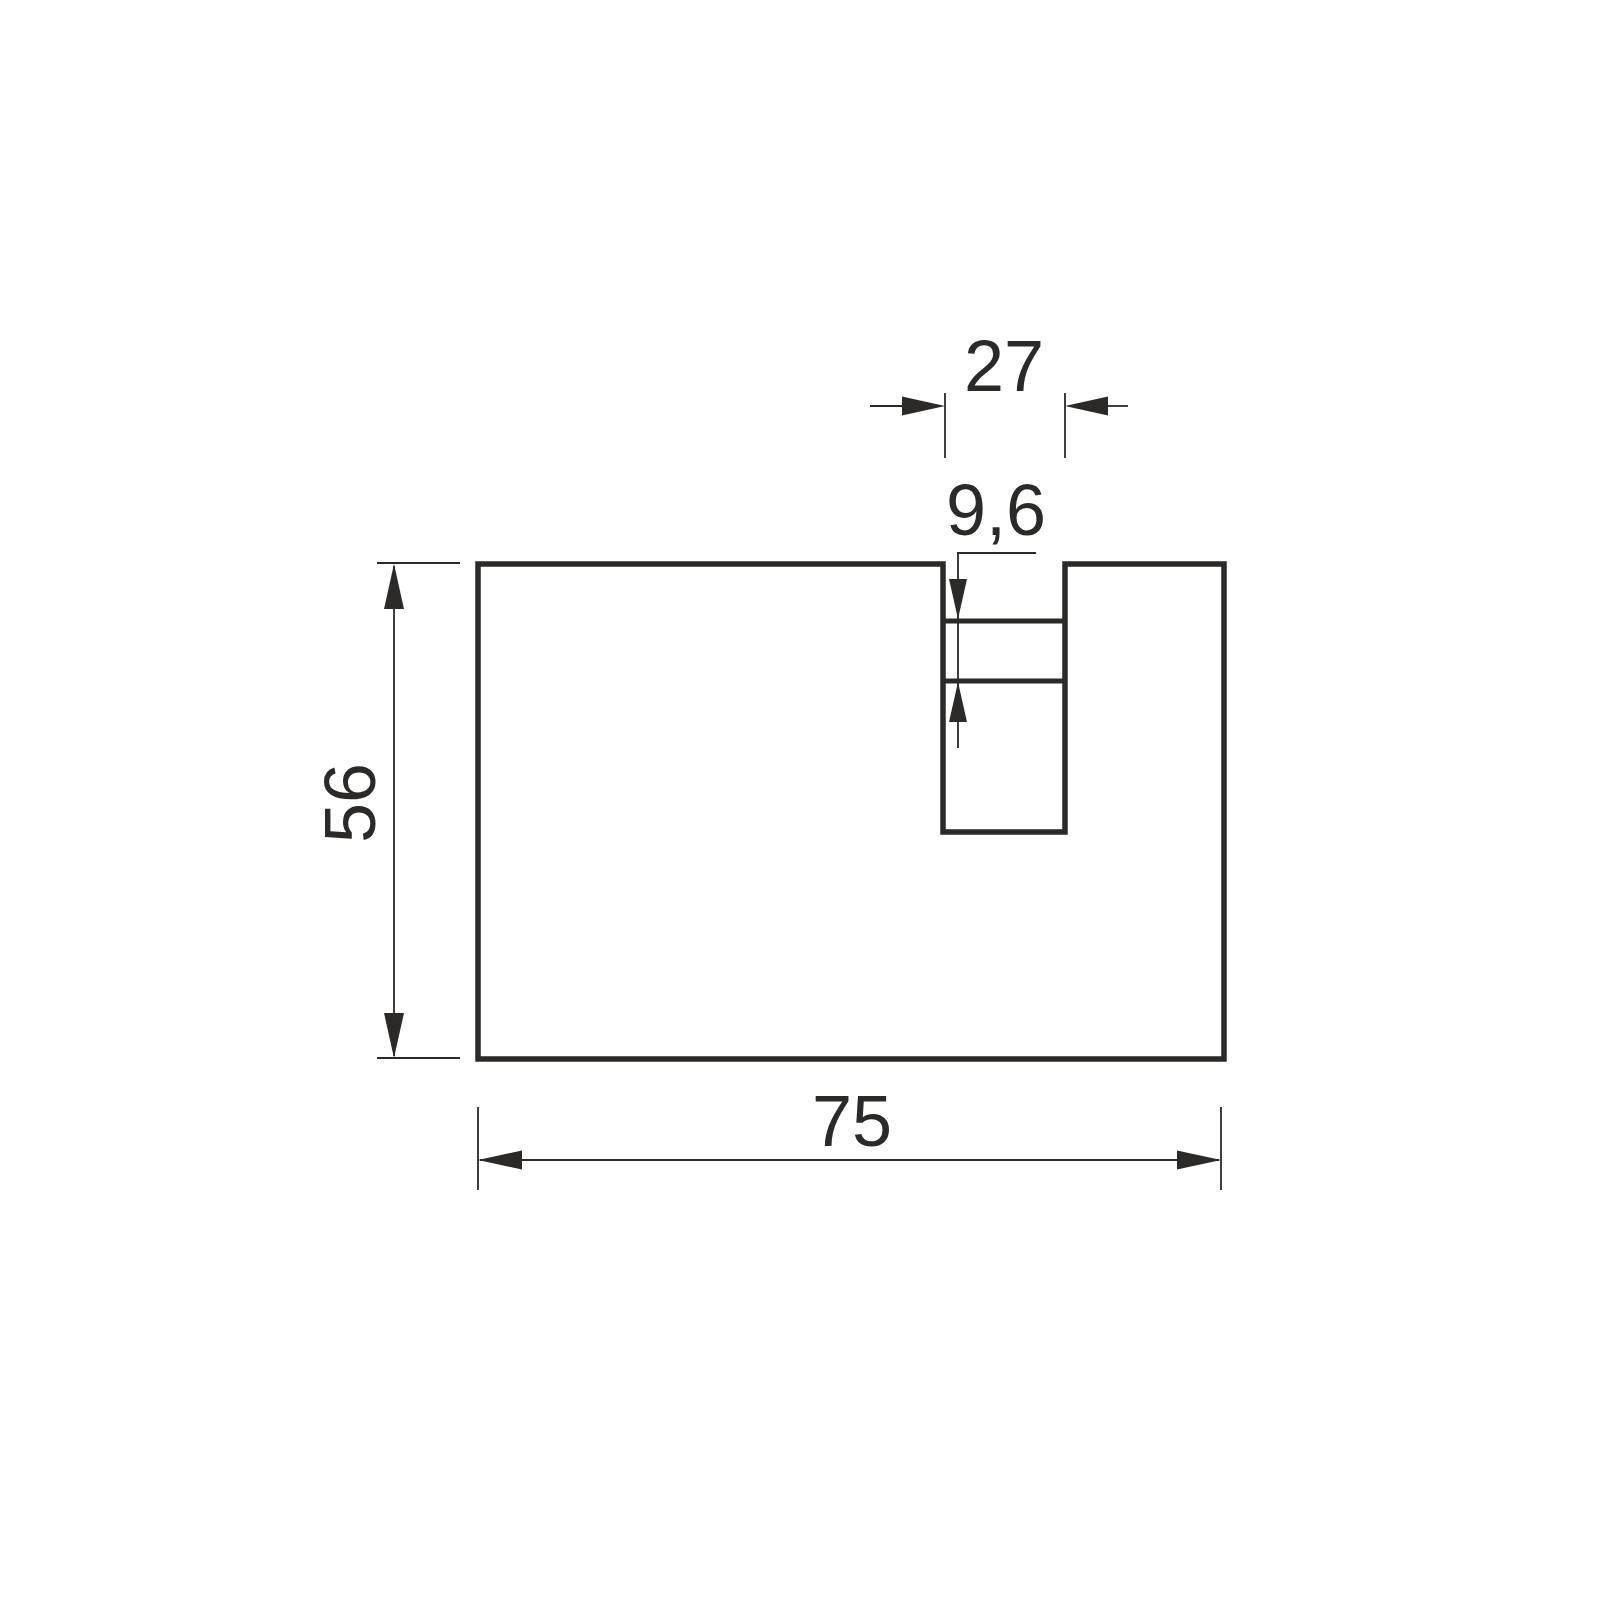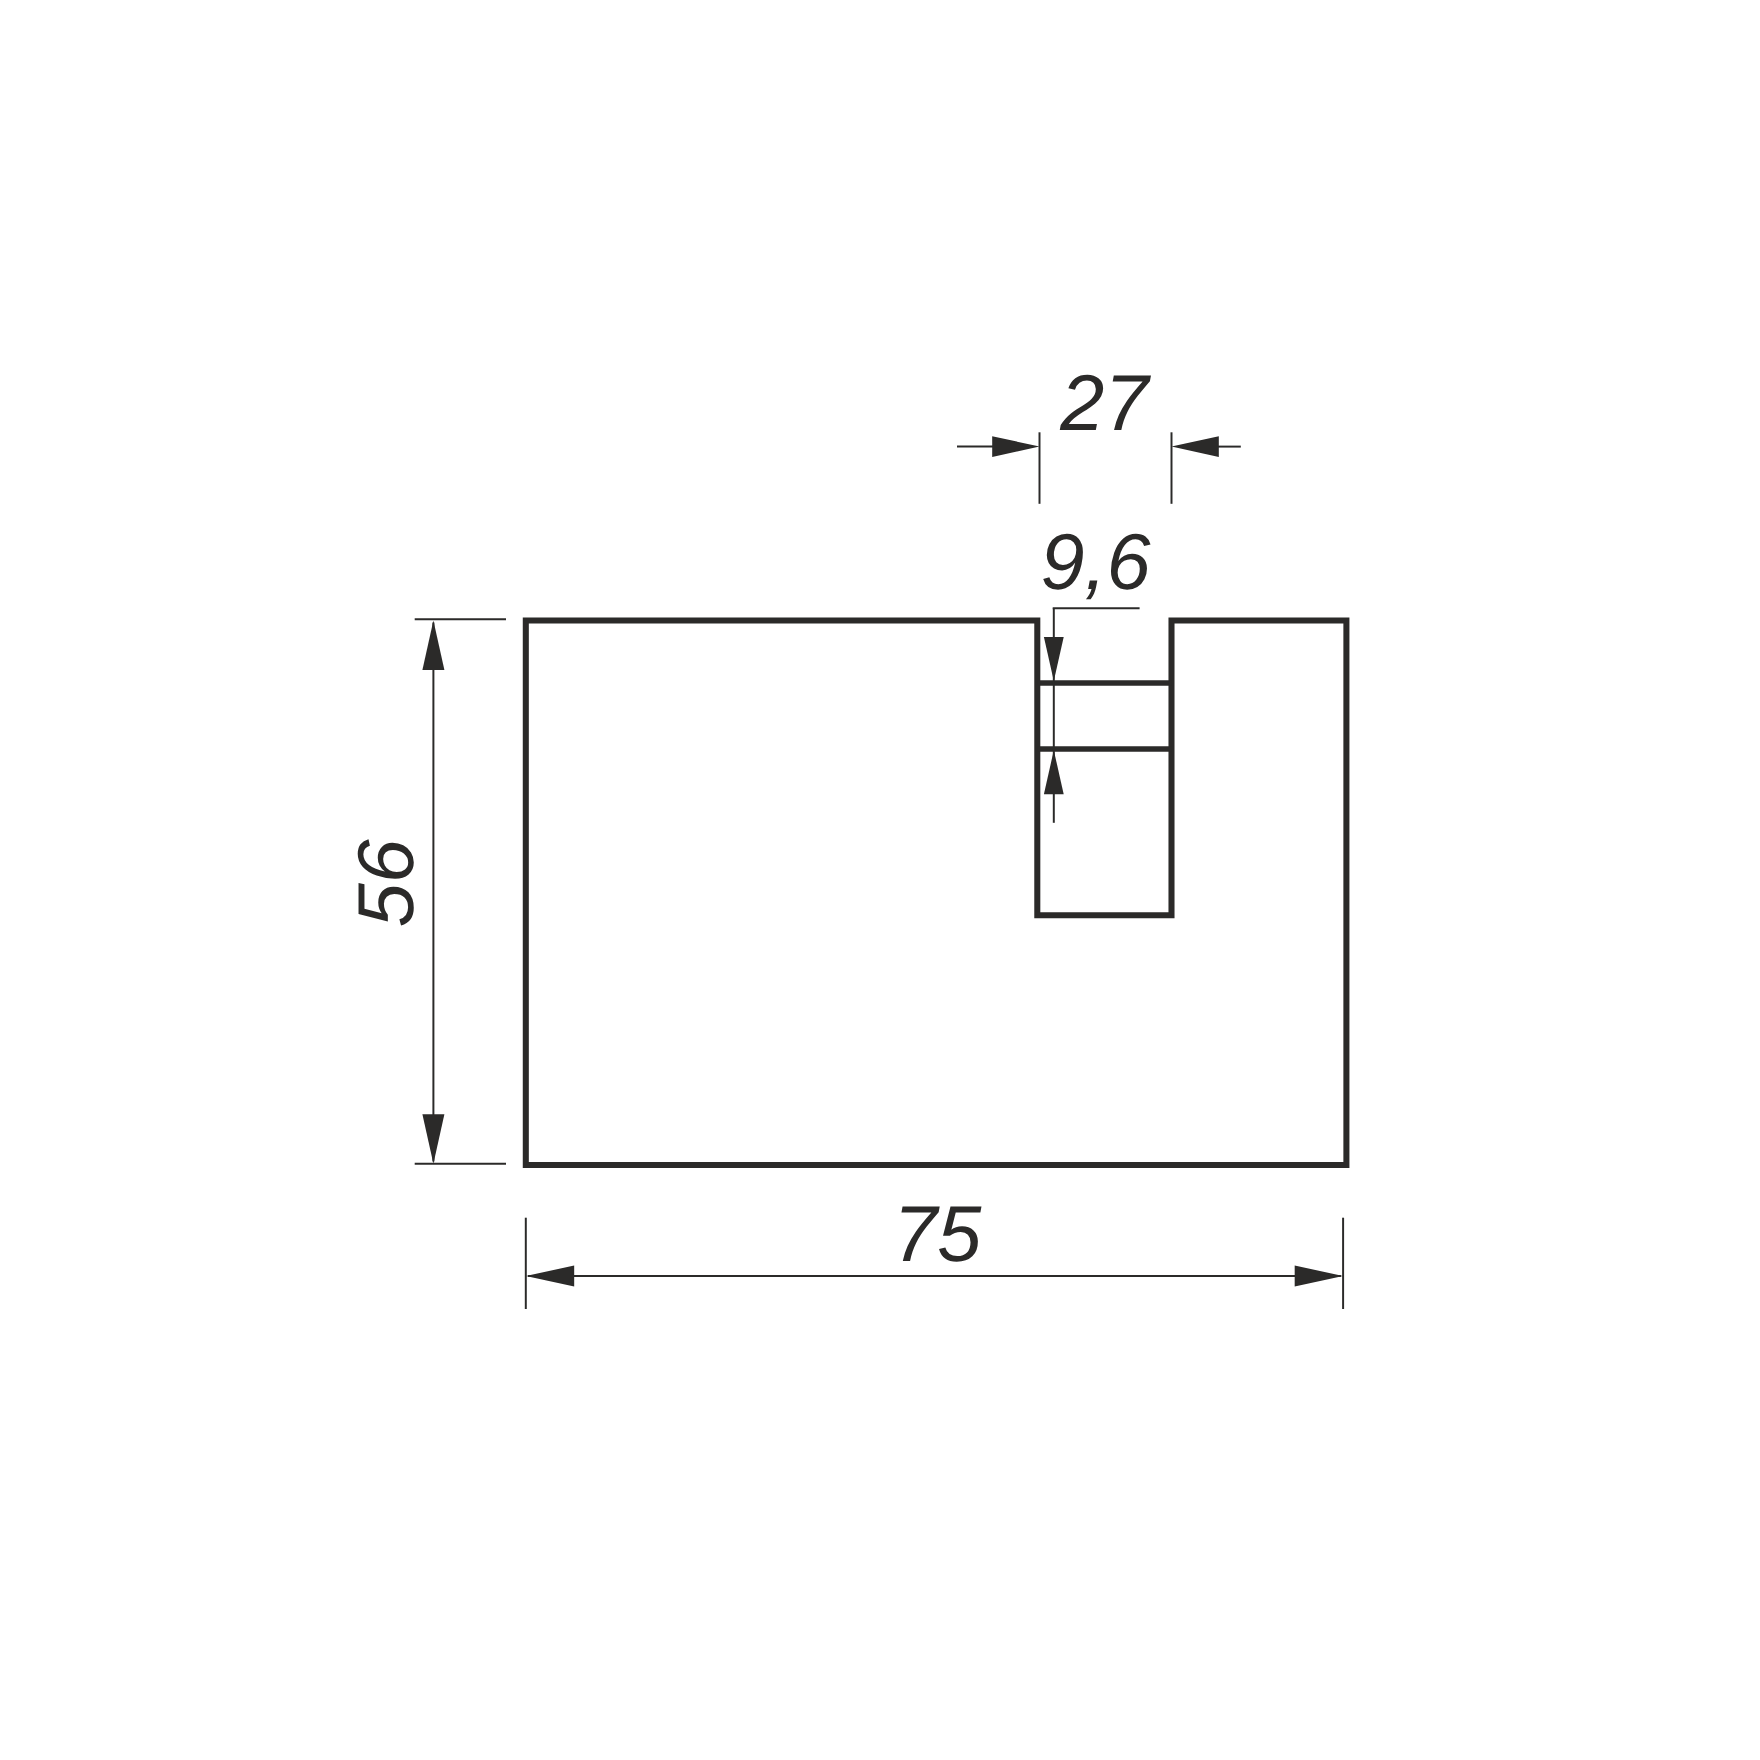"27" .stage { font-style: italic -> none }
